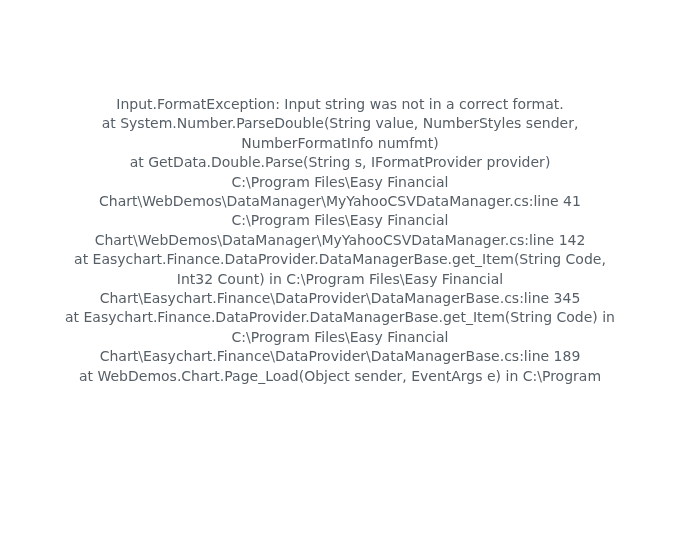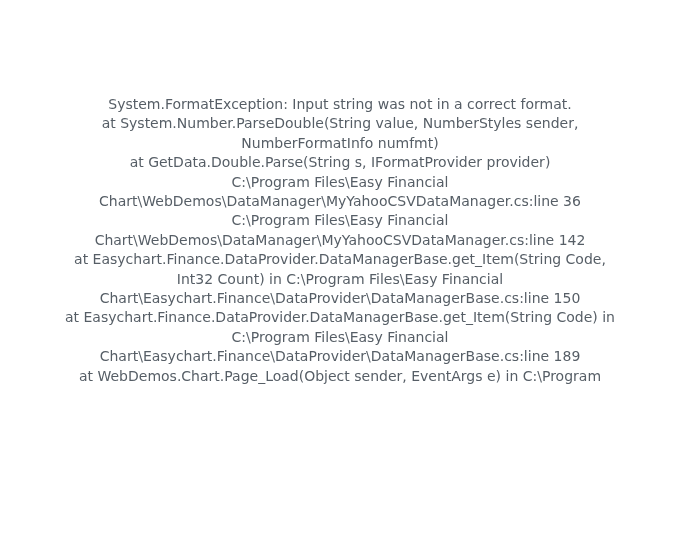"System.FormatException: Input string was" div.trace-line { text: System.FormatException -> Input.FormatException }
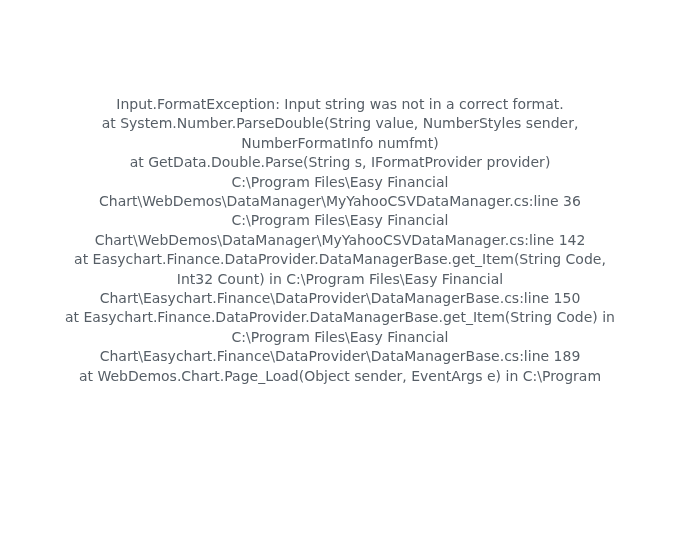"Chart\WebDemos\DataManager\MyYahooCSVDataManager.cs:line 36" div.trace-line { text: 36 -> 41 }
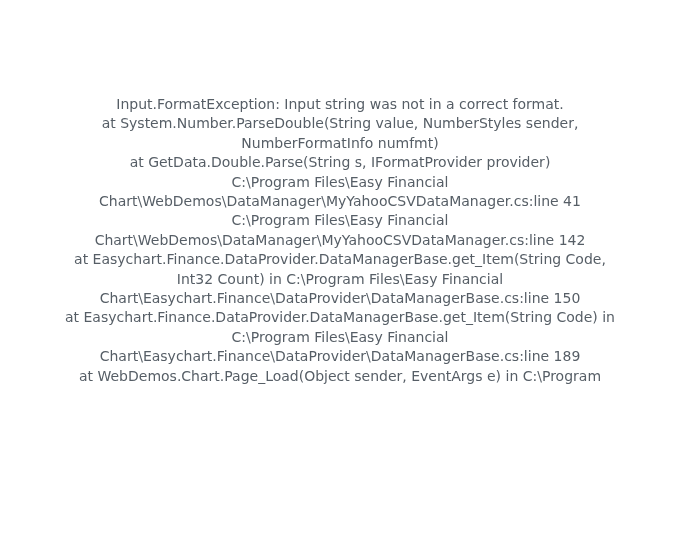"Chart\Easychart.Finance\DataProvider\DataManagerBase.cs:line 150" div.trace-line { text: 150 -> 345 }
